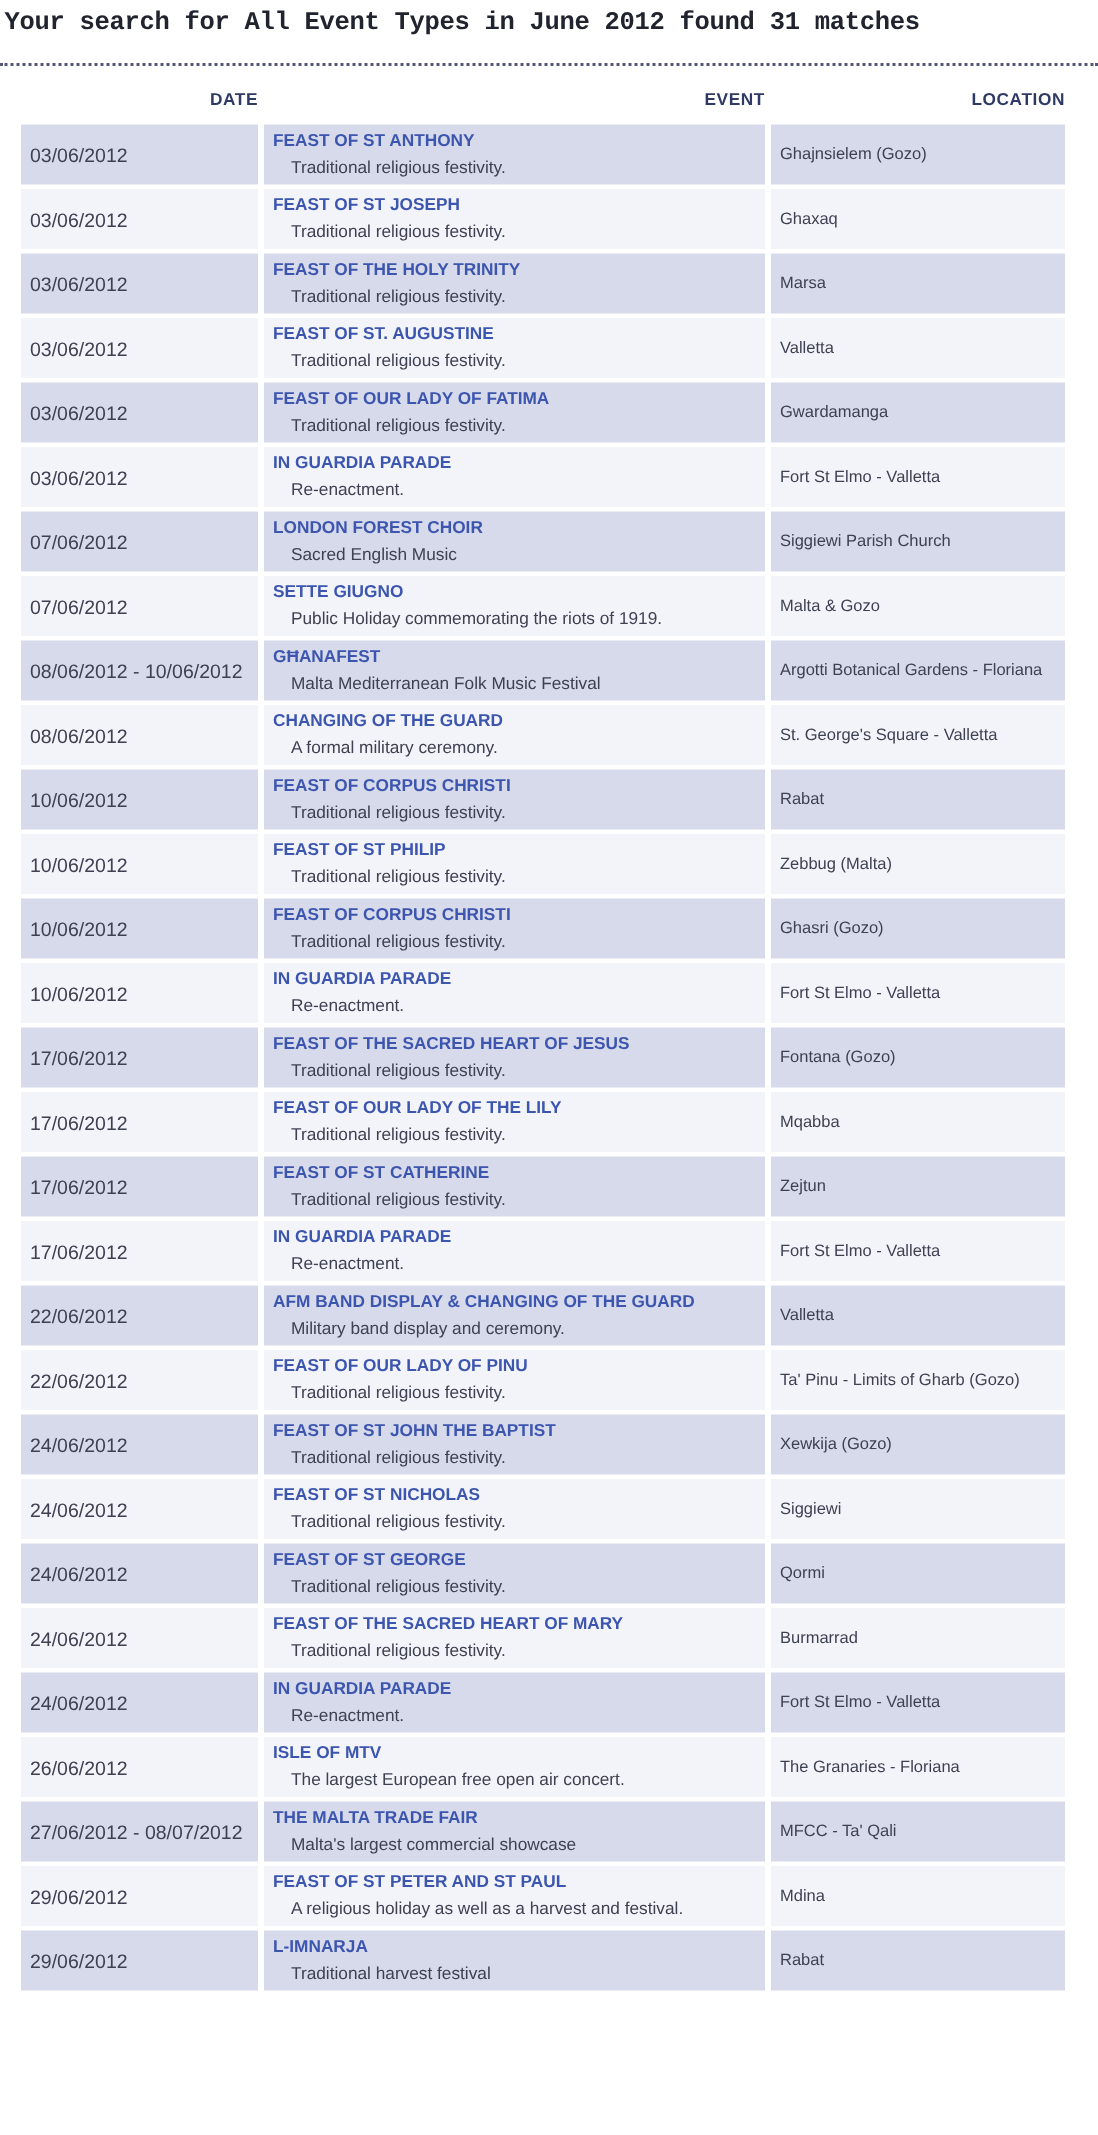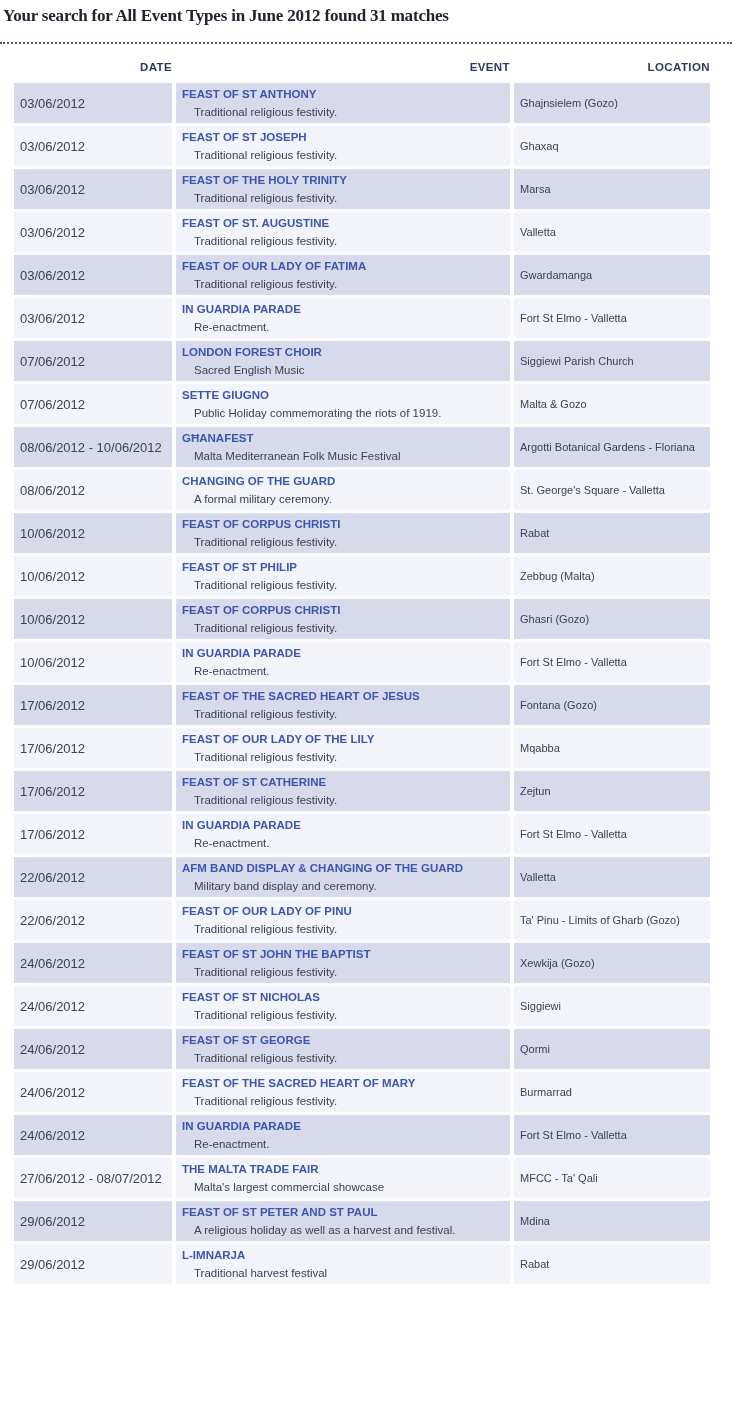"Your search for All Event" .page-title { font-family: Liberation Serif, serif -> Liberation Mono, monospace }
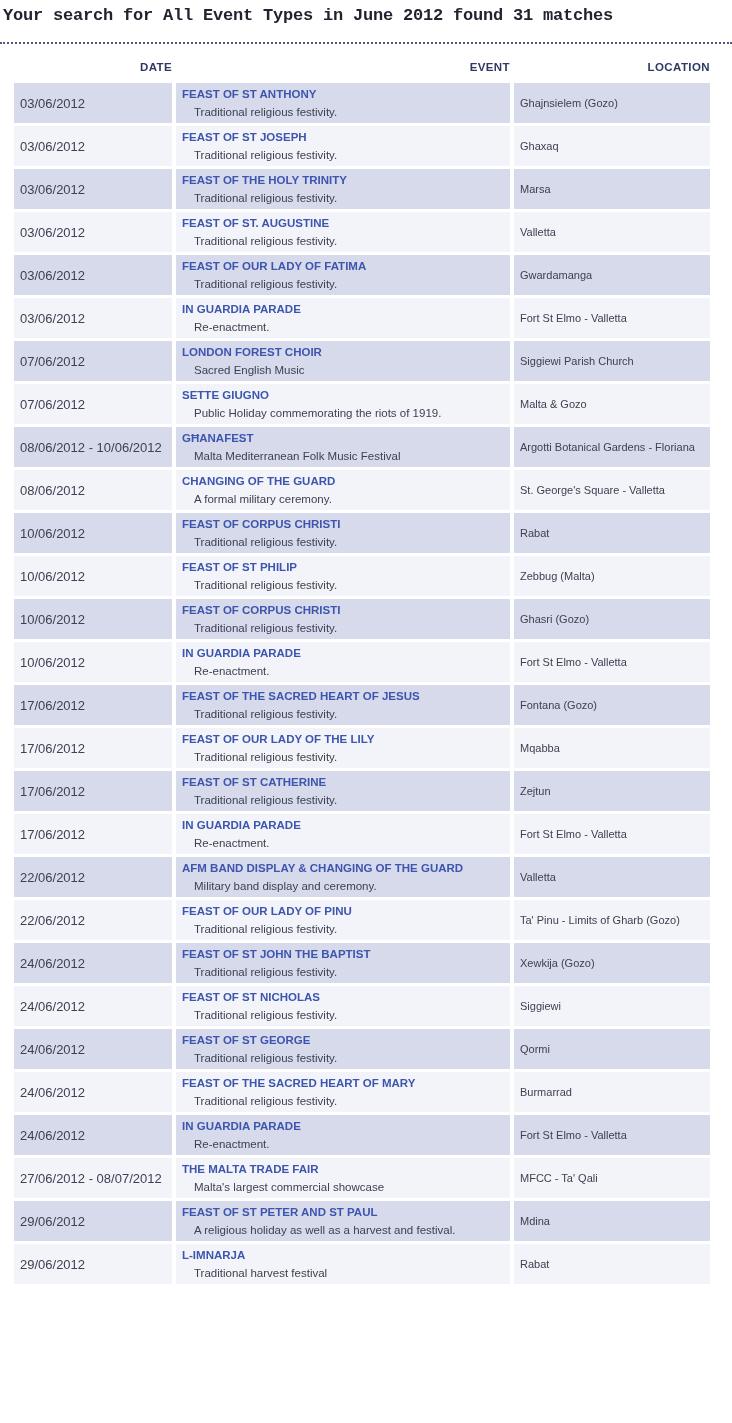"26/06/2012" tr { html: none -> <tr> <td>26/06/2012</td> <td> <div>ISLE OF MTV</div> <div>The largest European free open air concert.</div> </td> <td>The Granaries - Floriana</td> </tr> }
